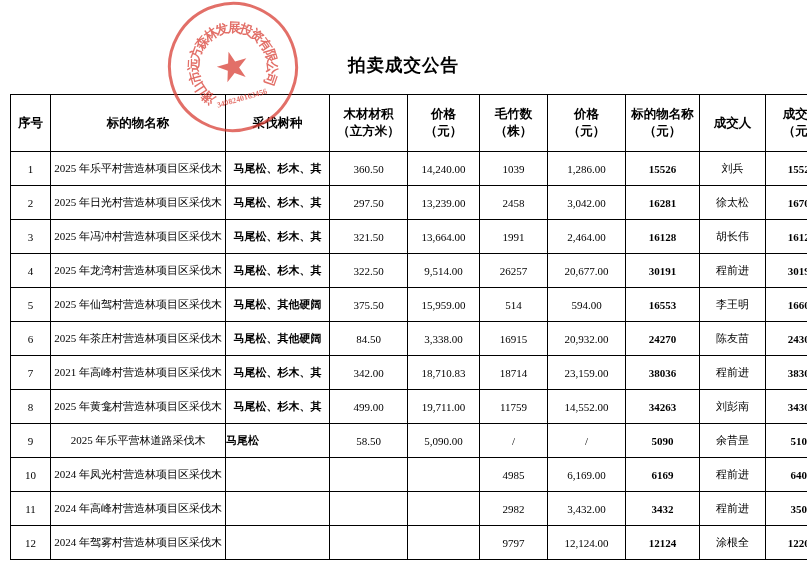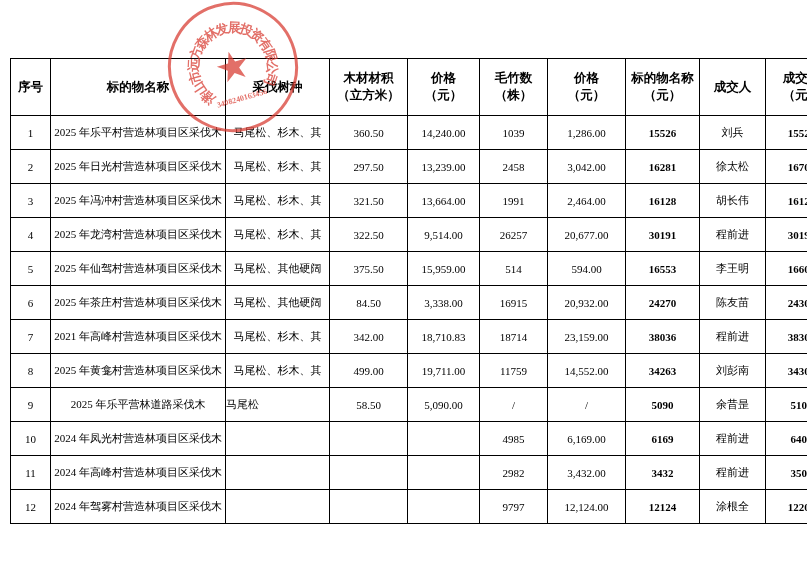"拍卖成交公告" div.title-line { html: none -> <div>拍卖成交公告</div> }
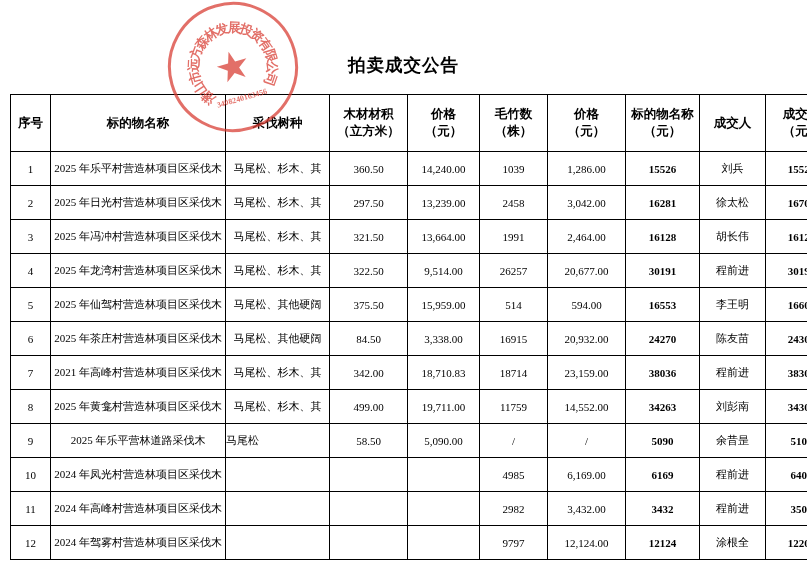"马尾松、杉木、其" td.tree-cell { font-weight: none -> bold }
